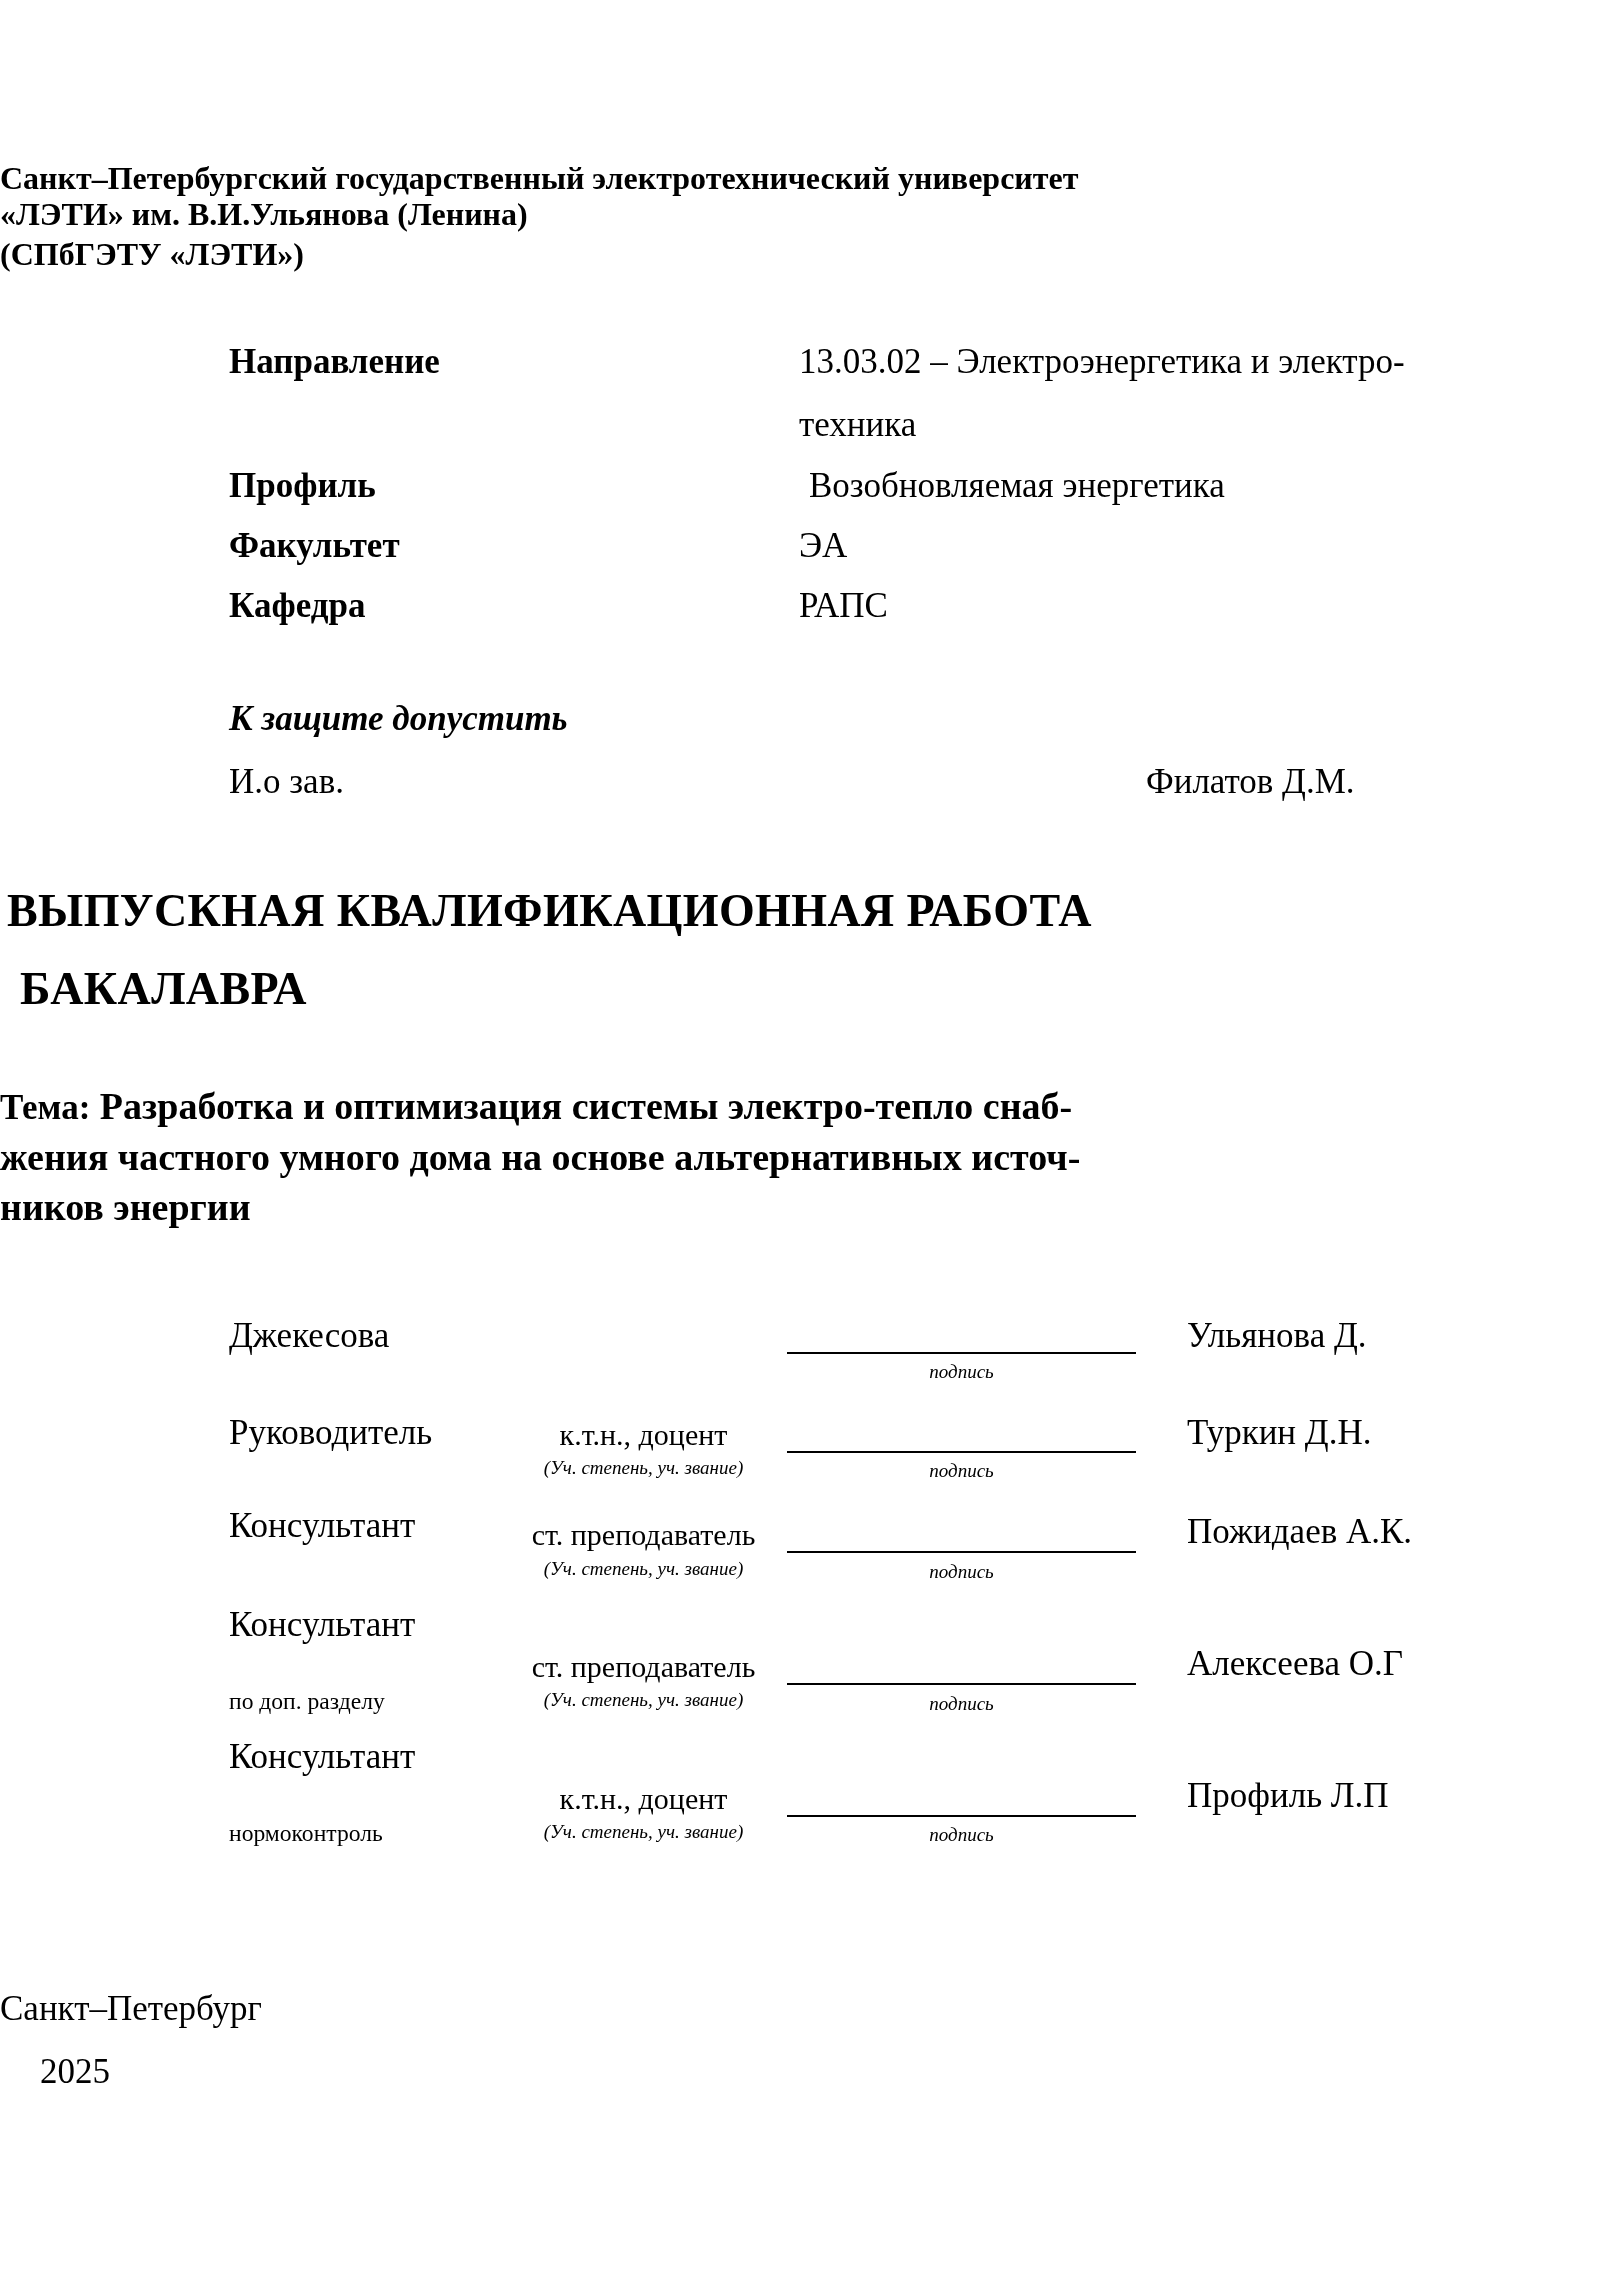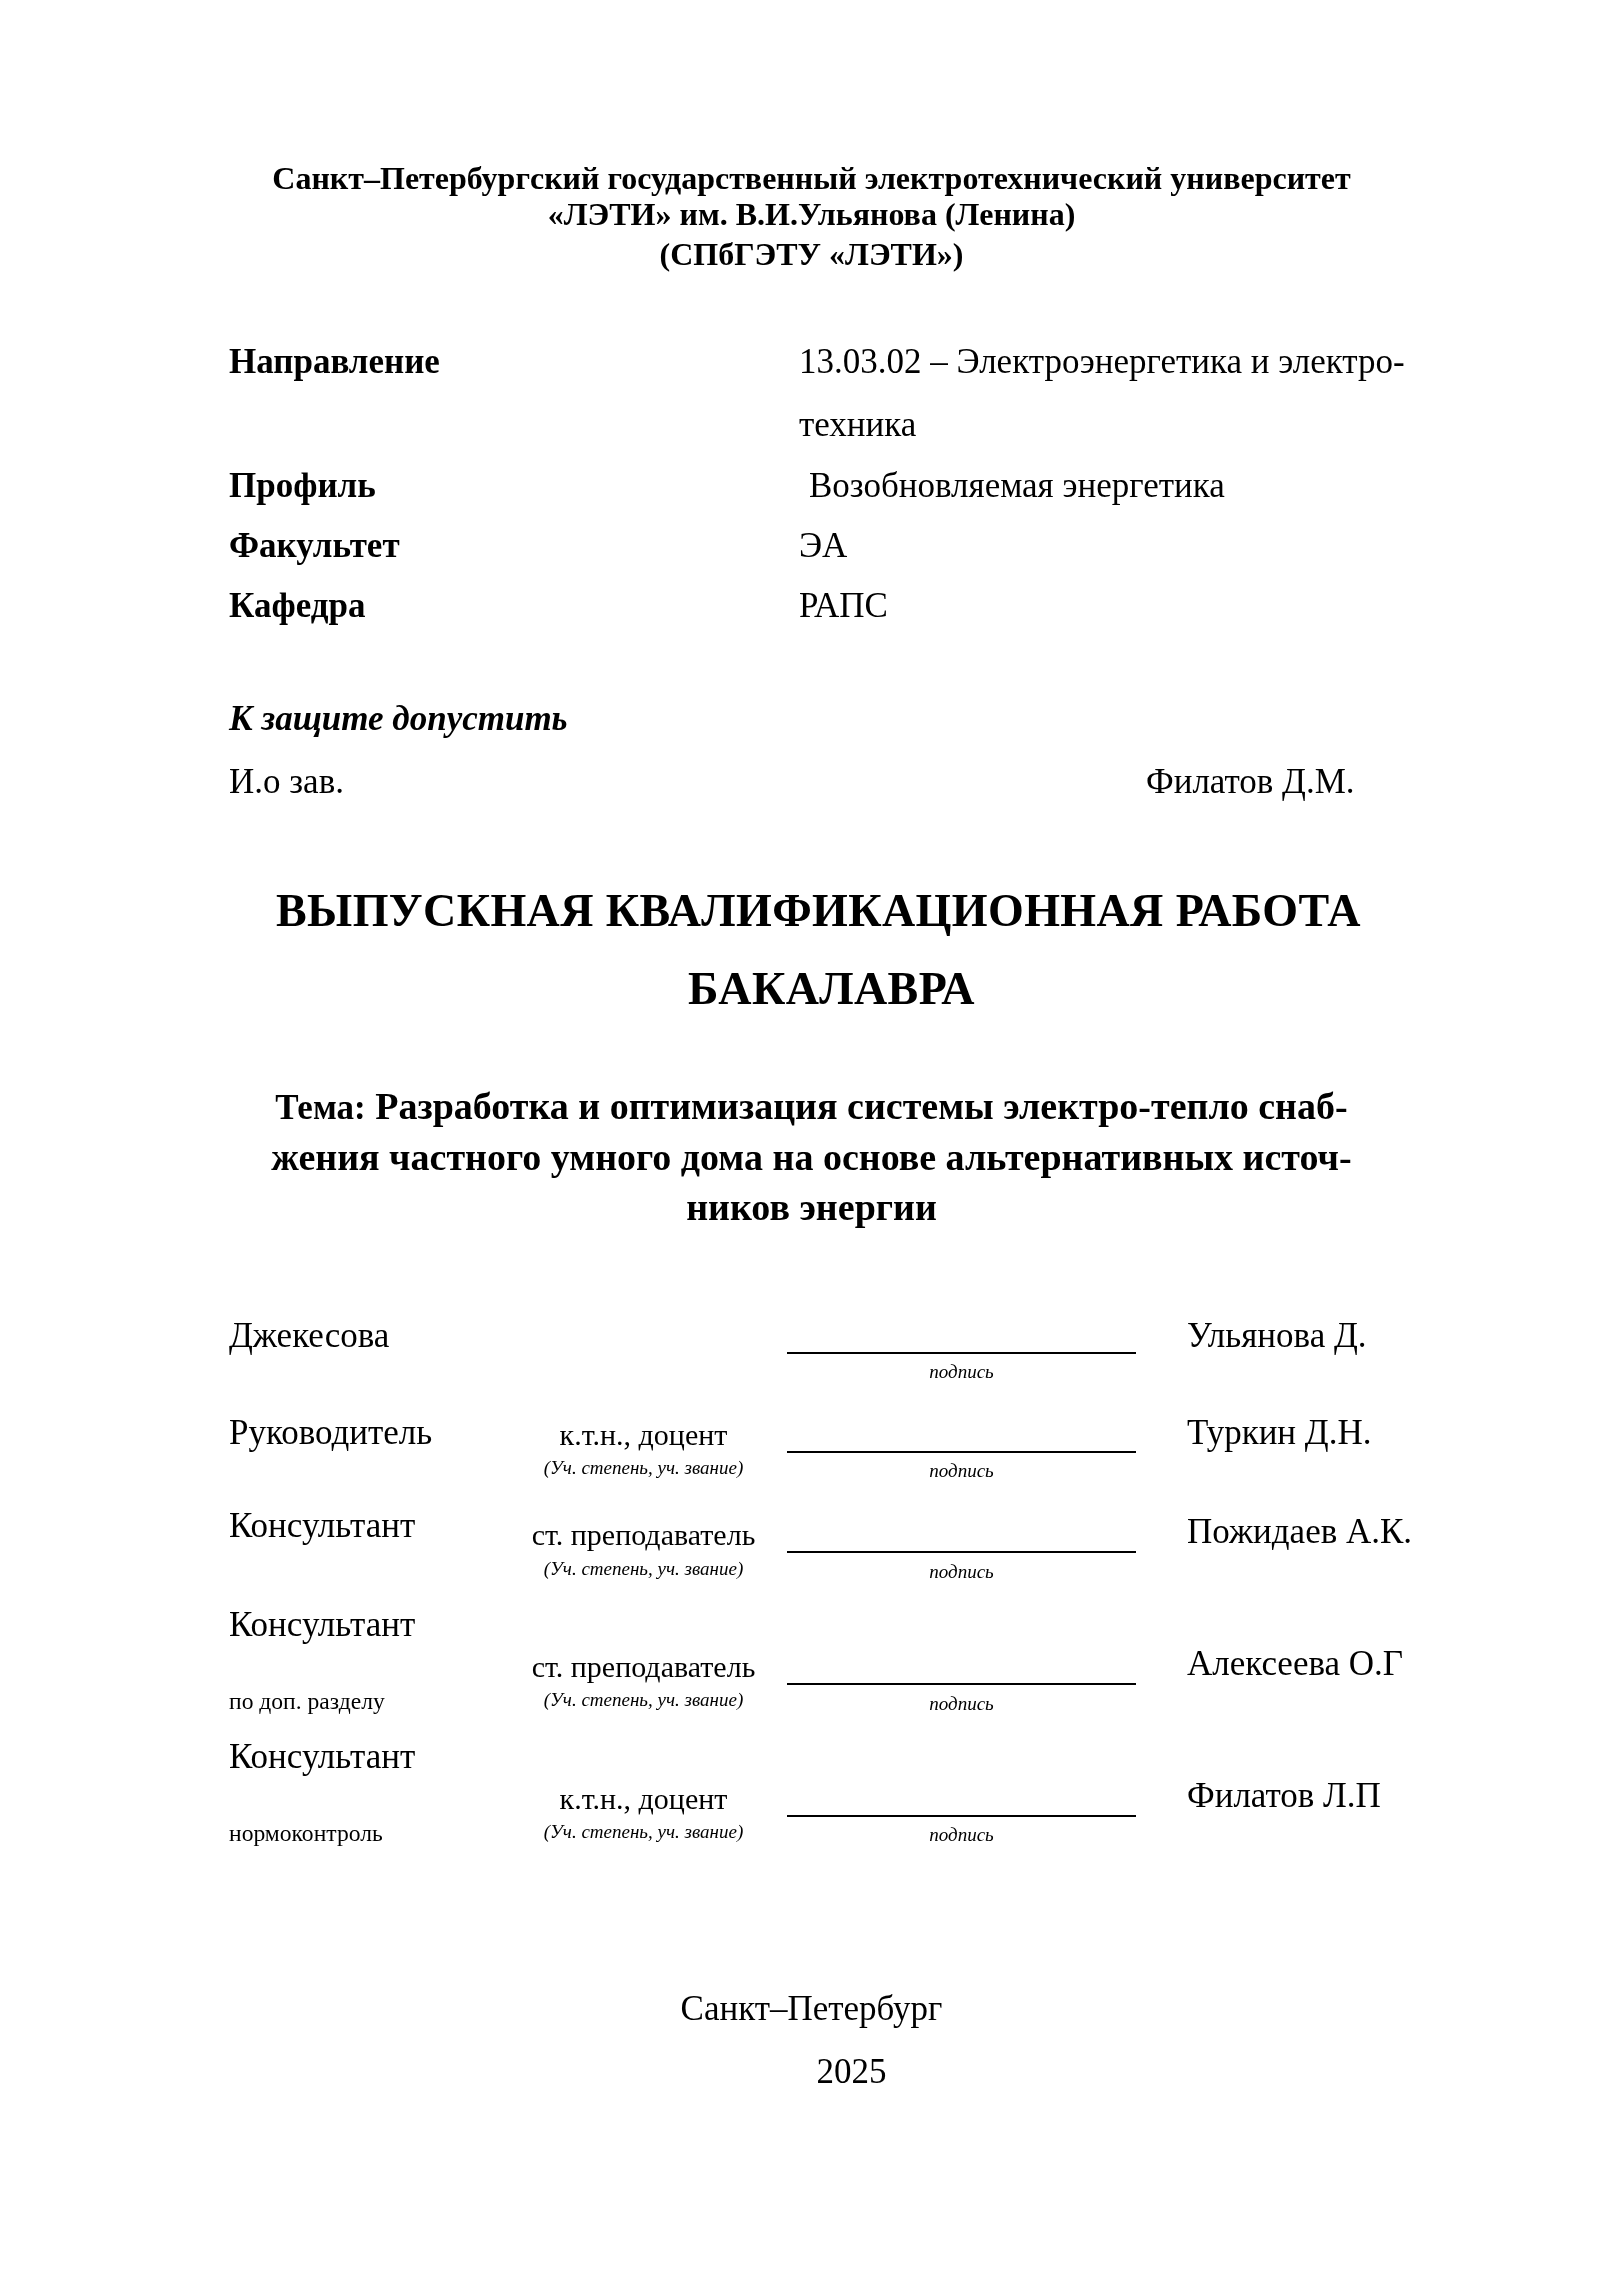"Санкт–Петербургский государственный" .center { text-align: center -> none }
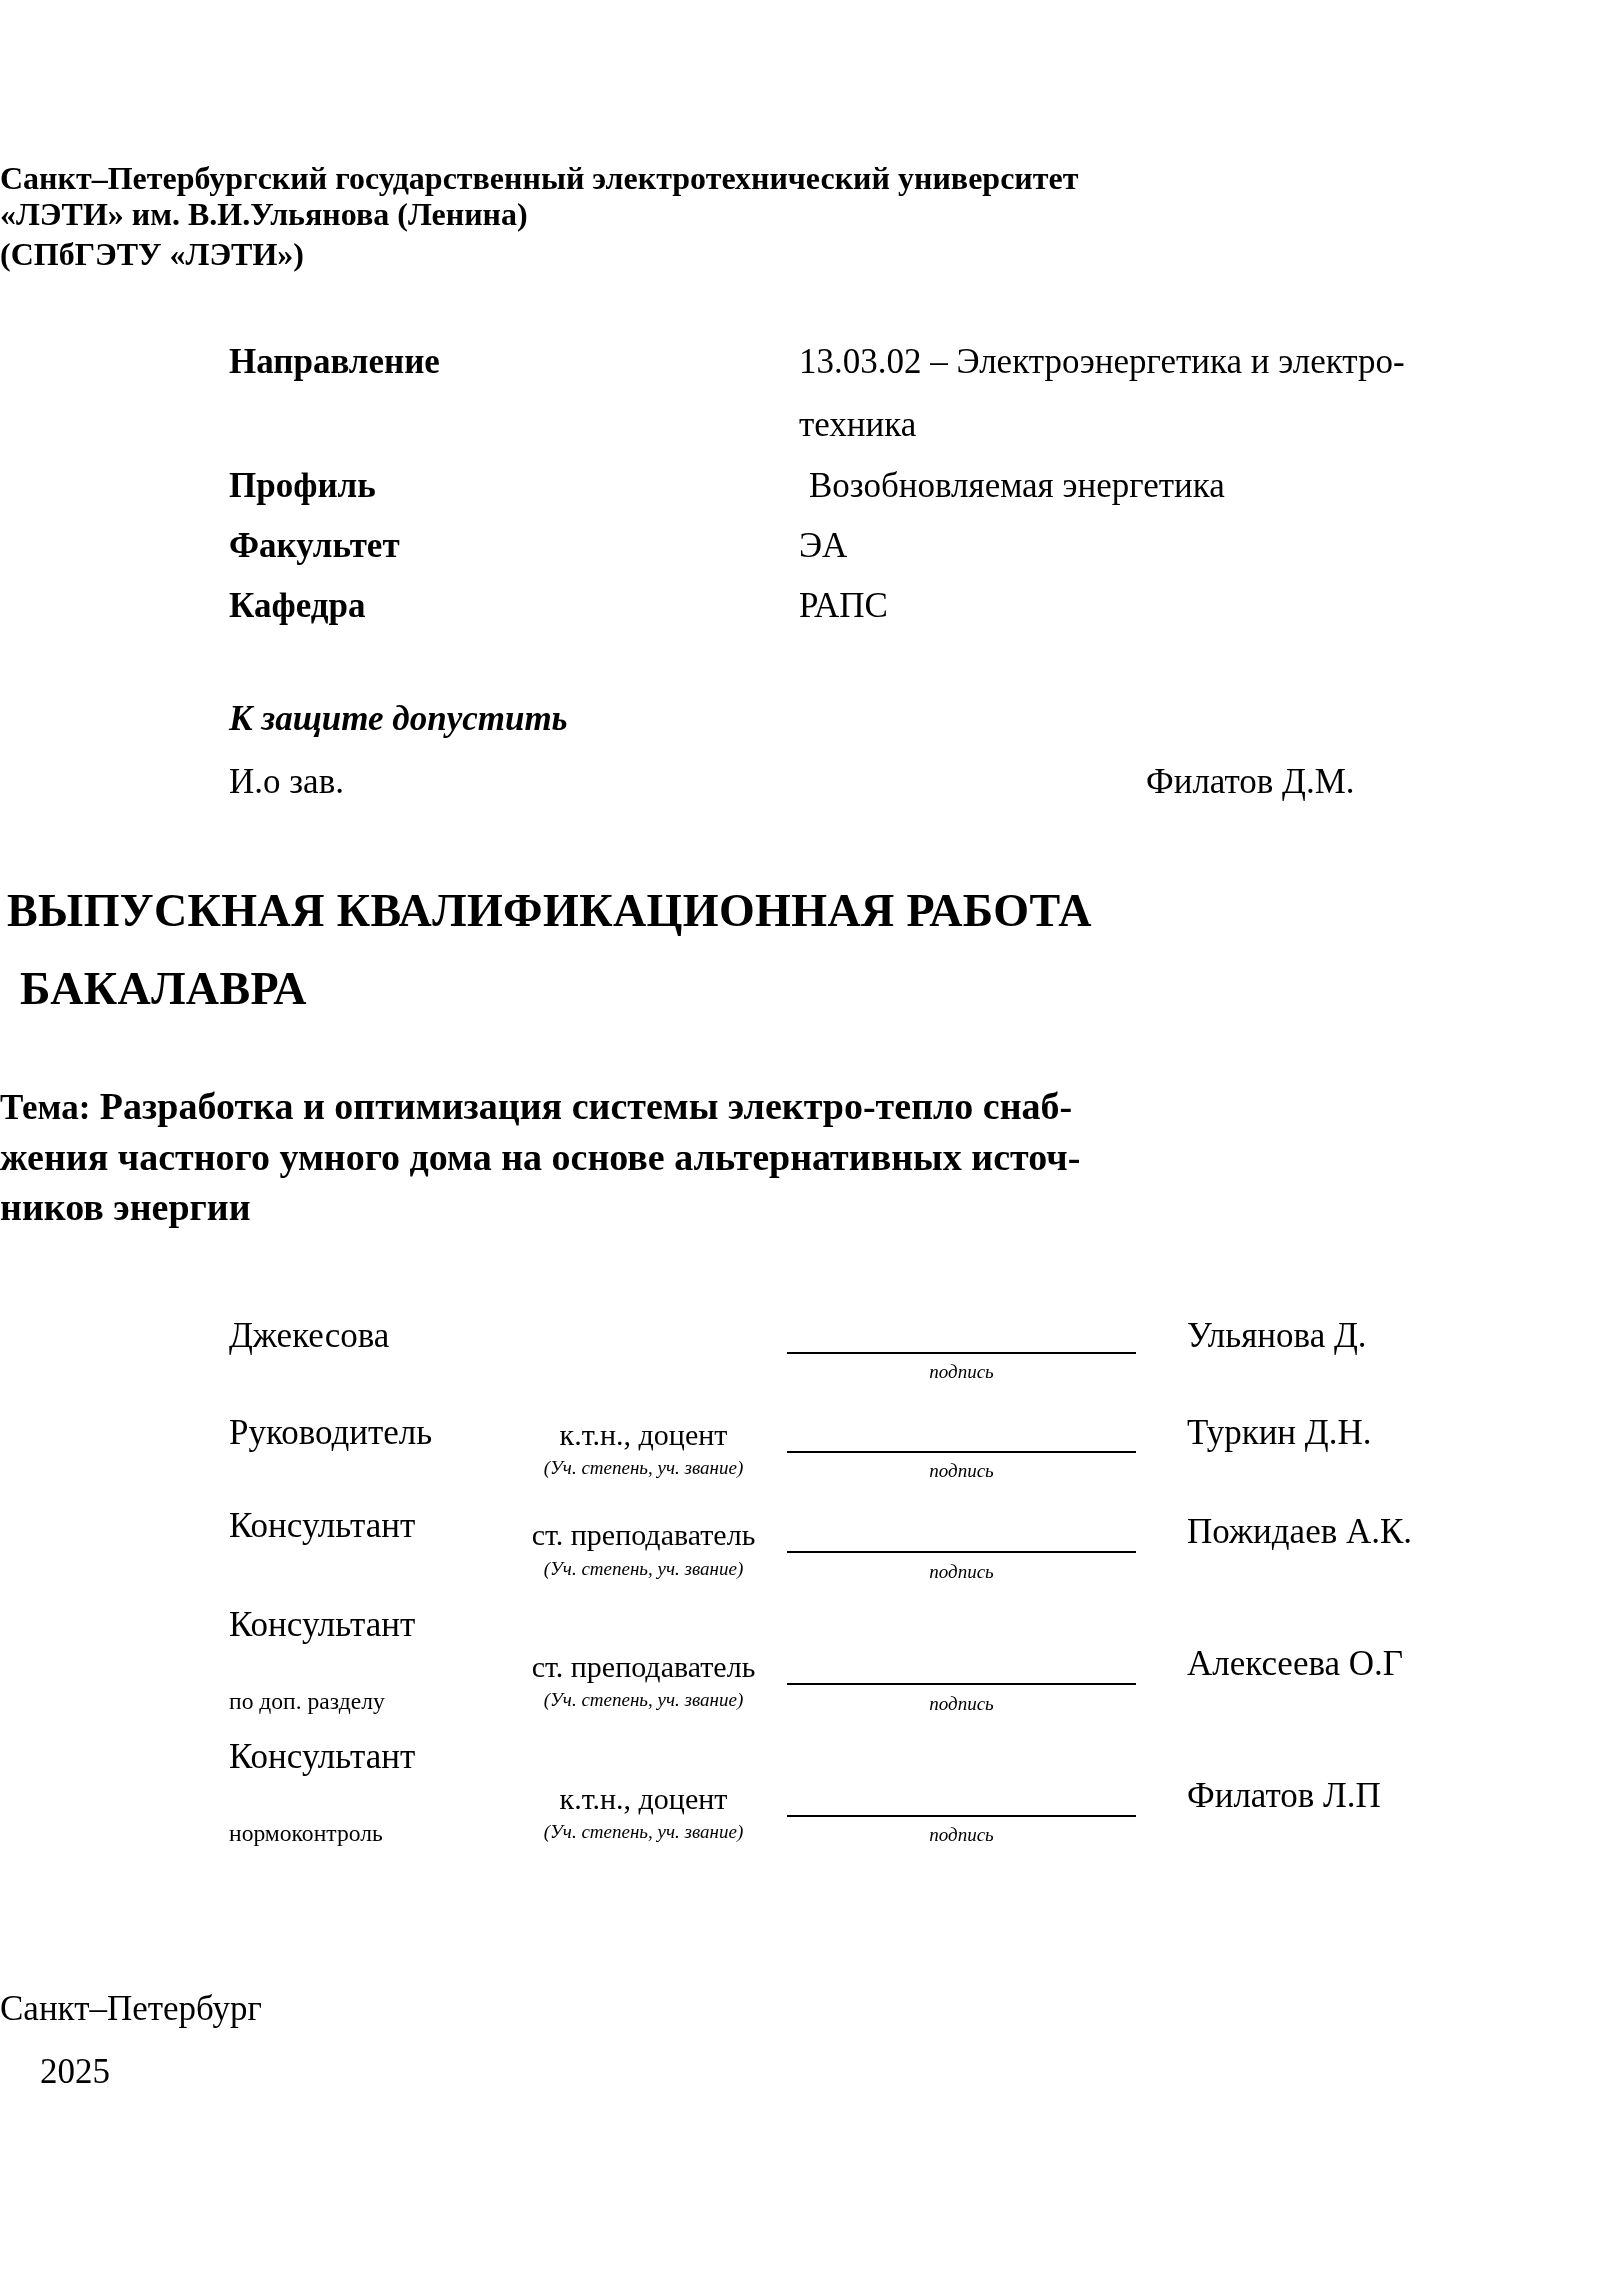"Филатов Л.П" div.abs { text: Филатов -> Профиль }
